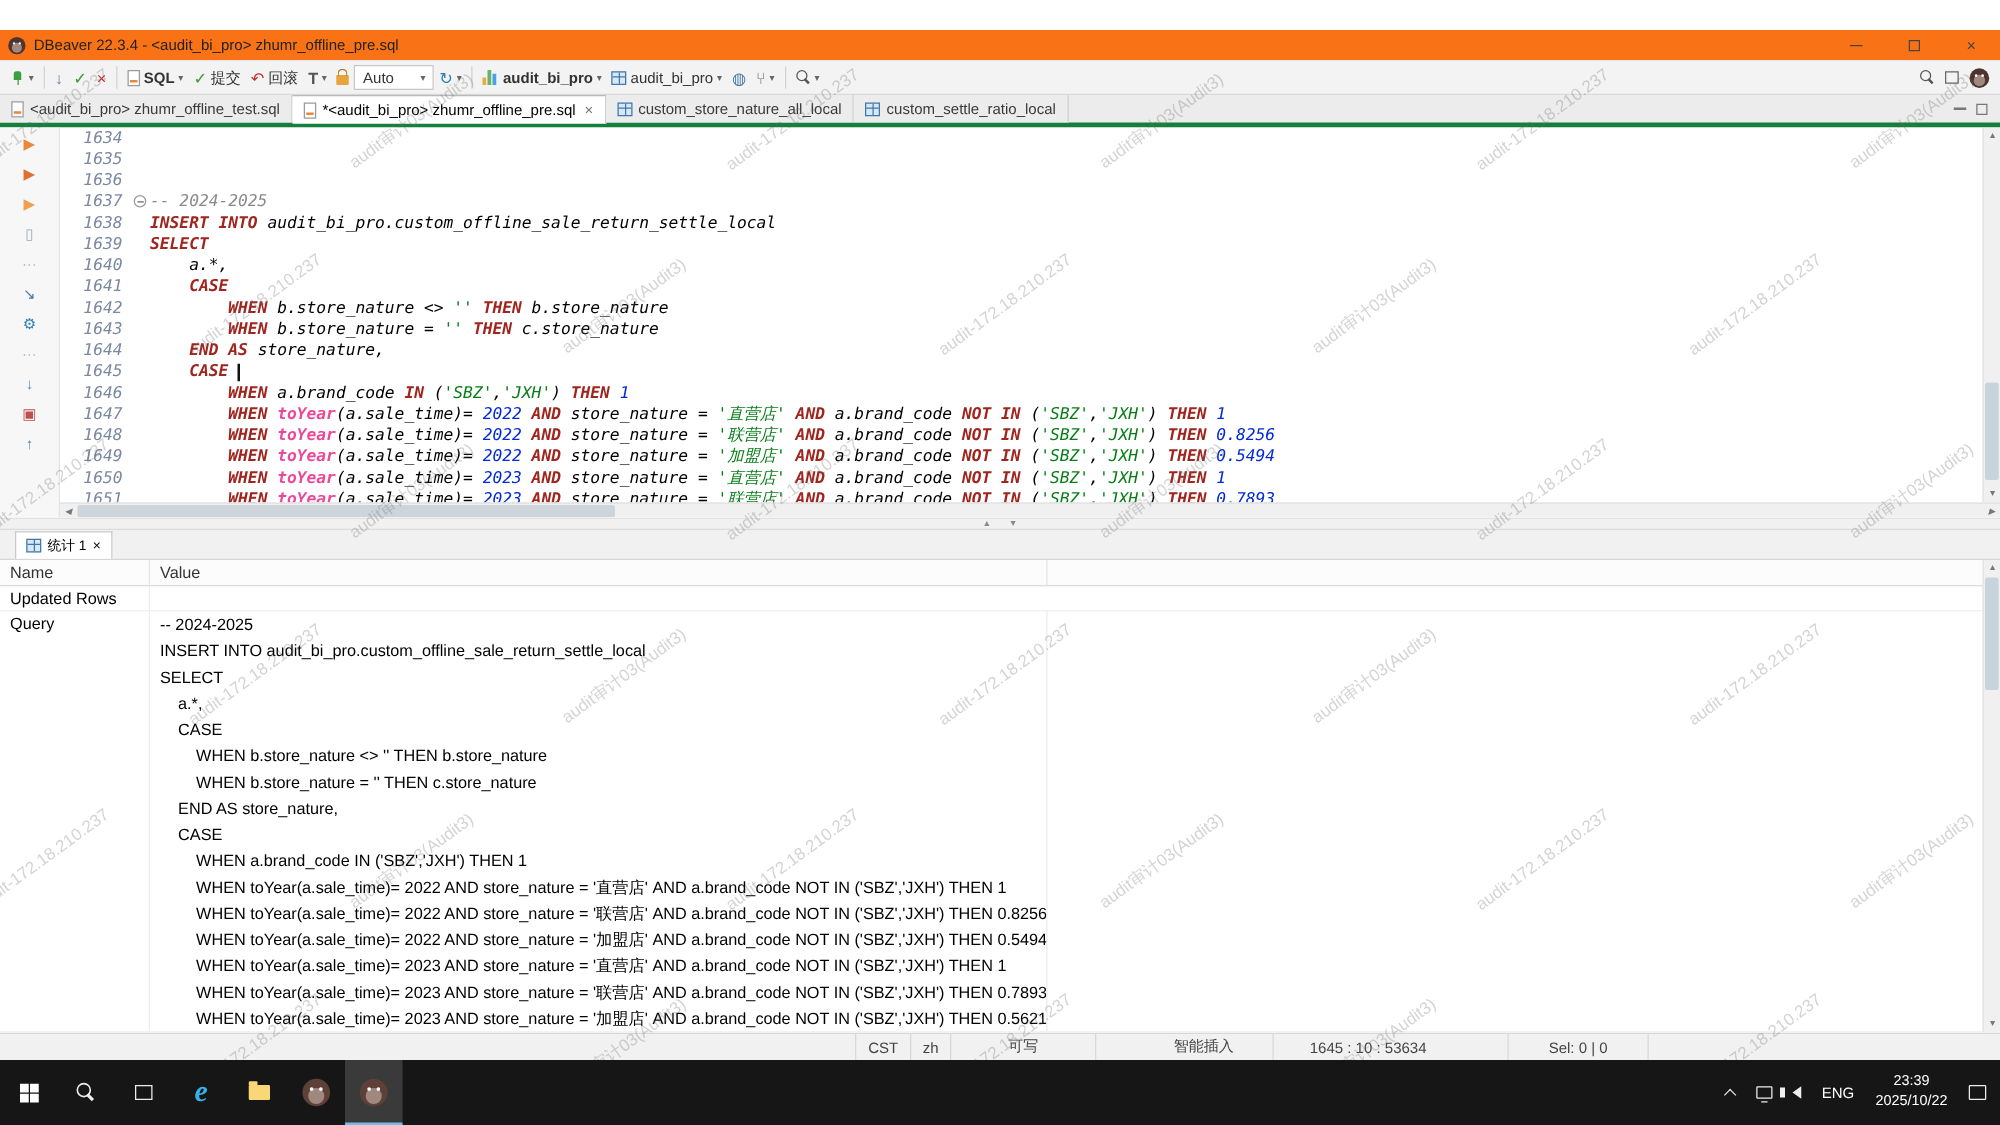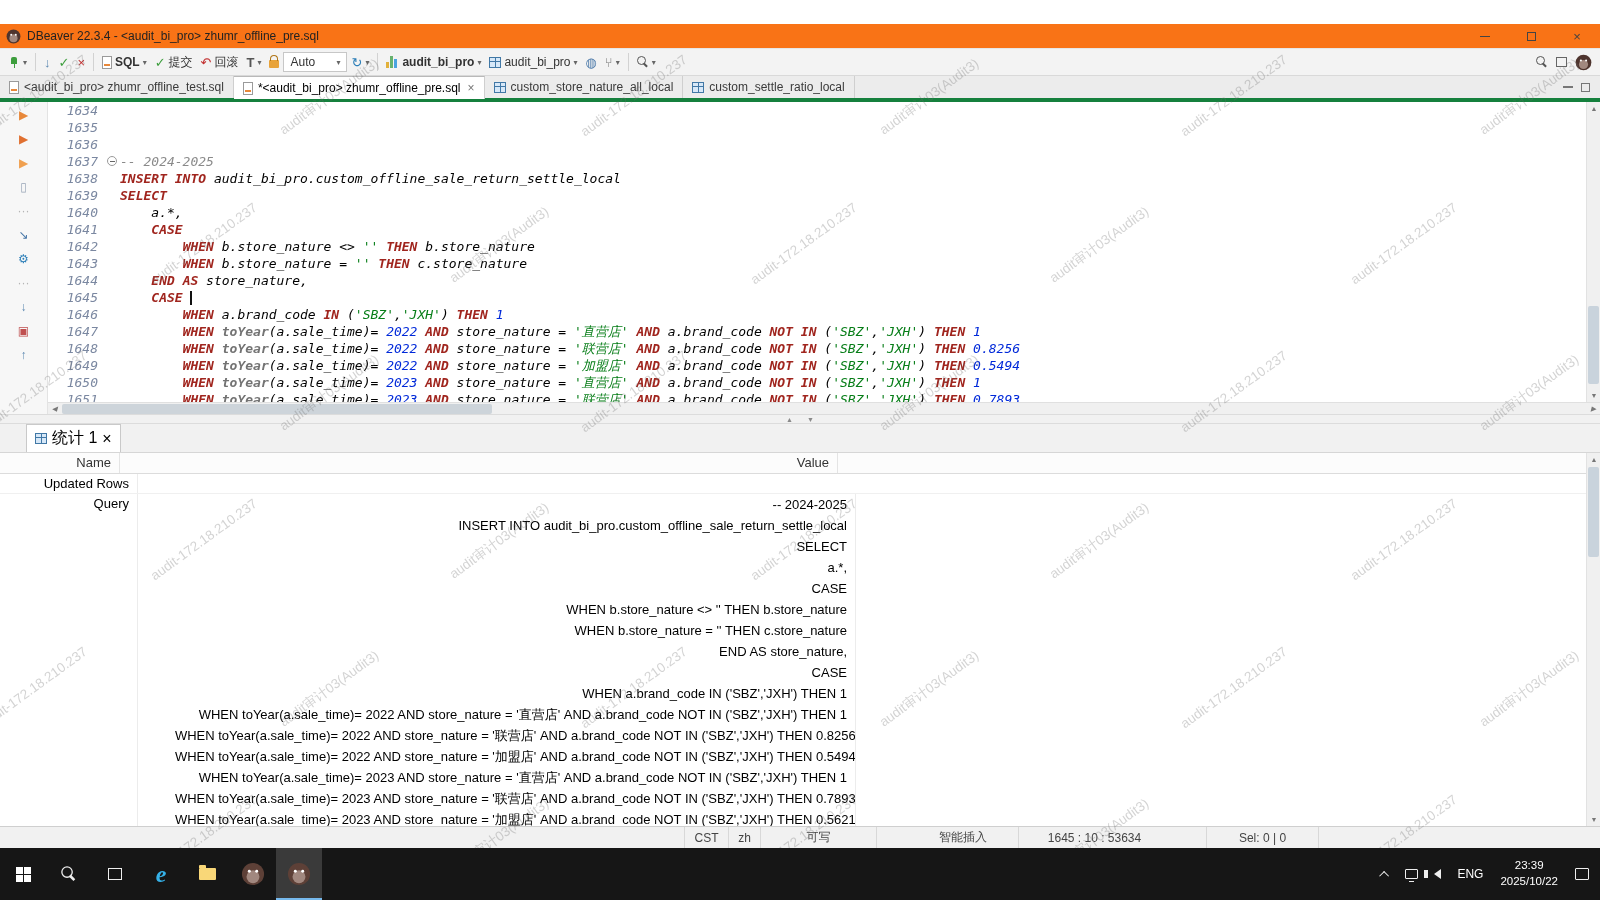"toYear" .tok-f { color: #737373 -> #ec4899 }
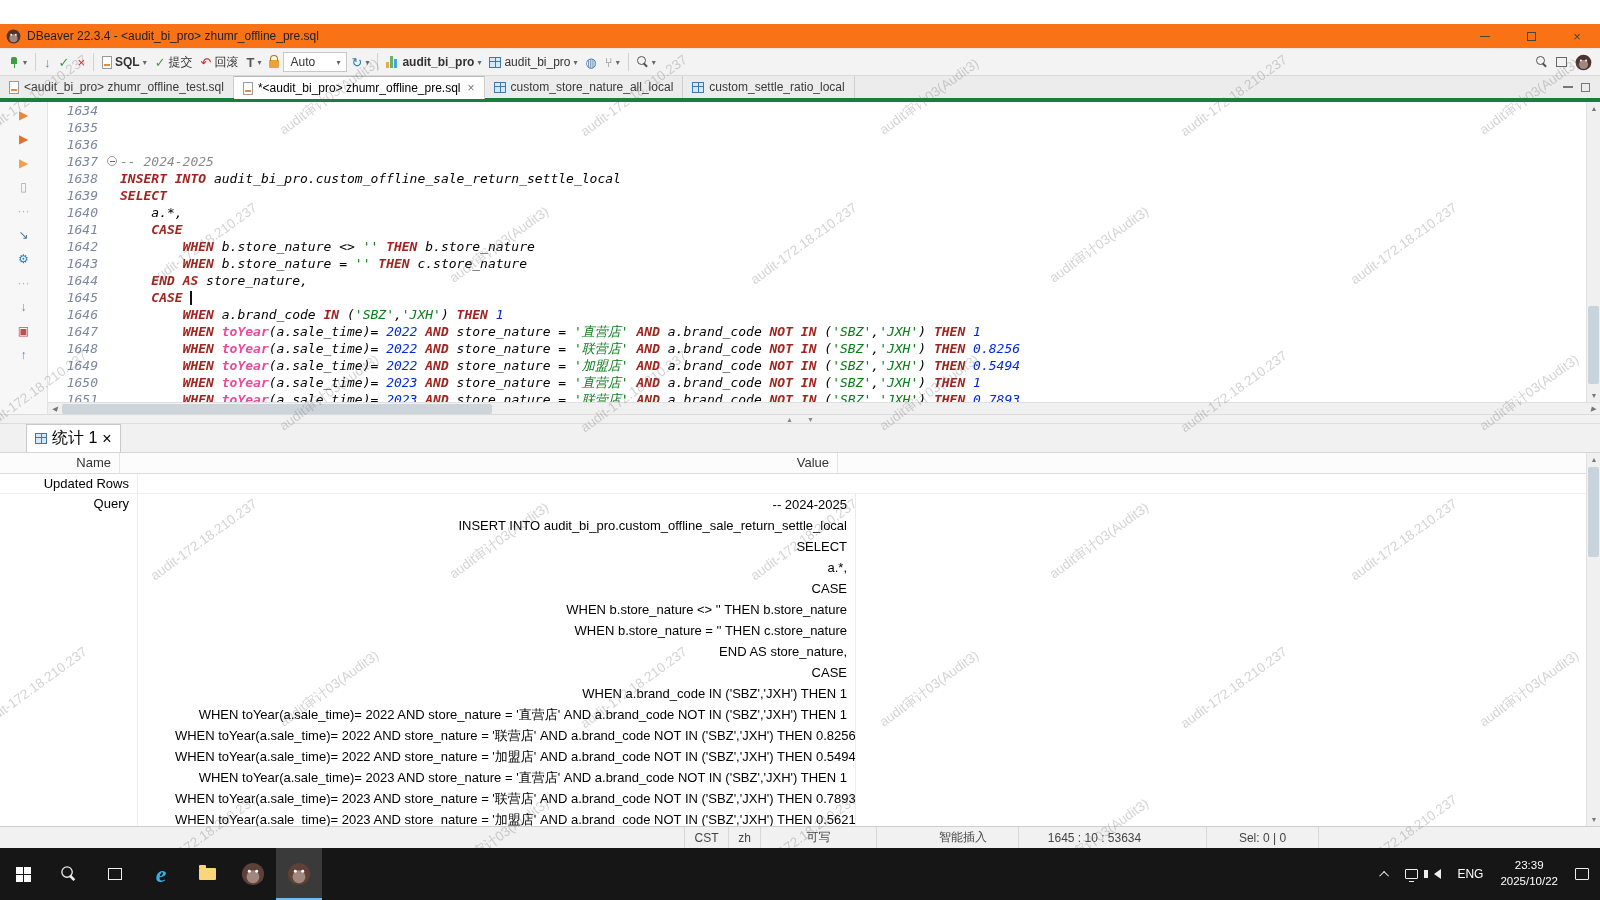"统计 1" .panel-tabbar { font-size: 16px -> 11px; padding-left: 26px -> 12px }
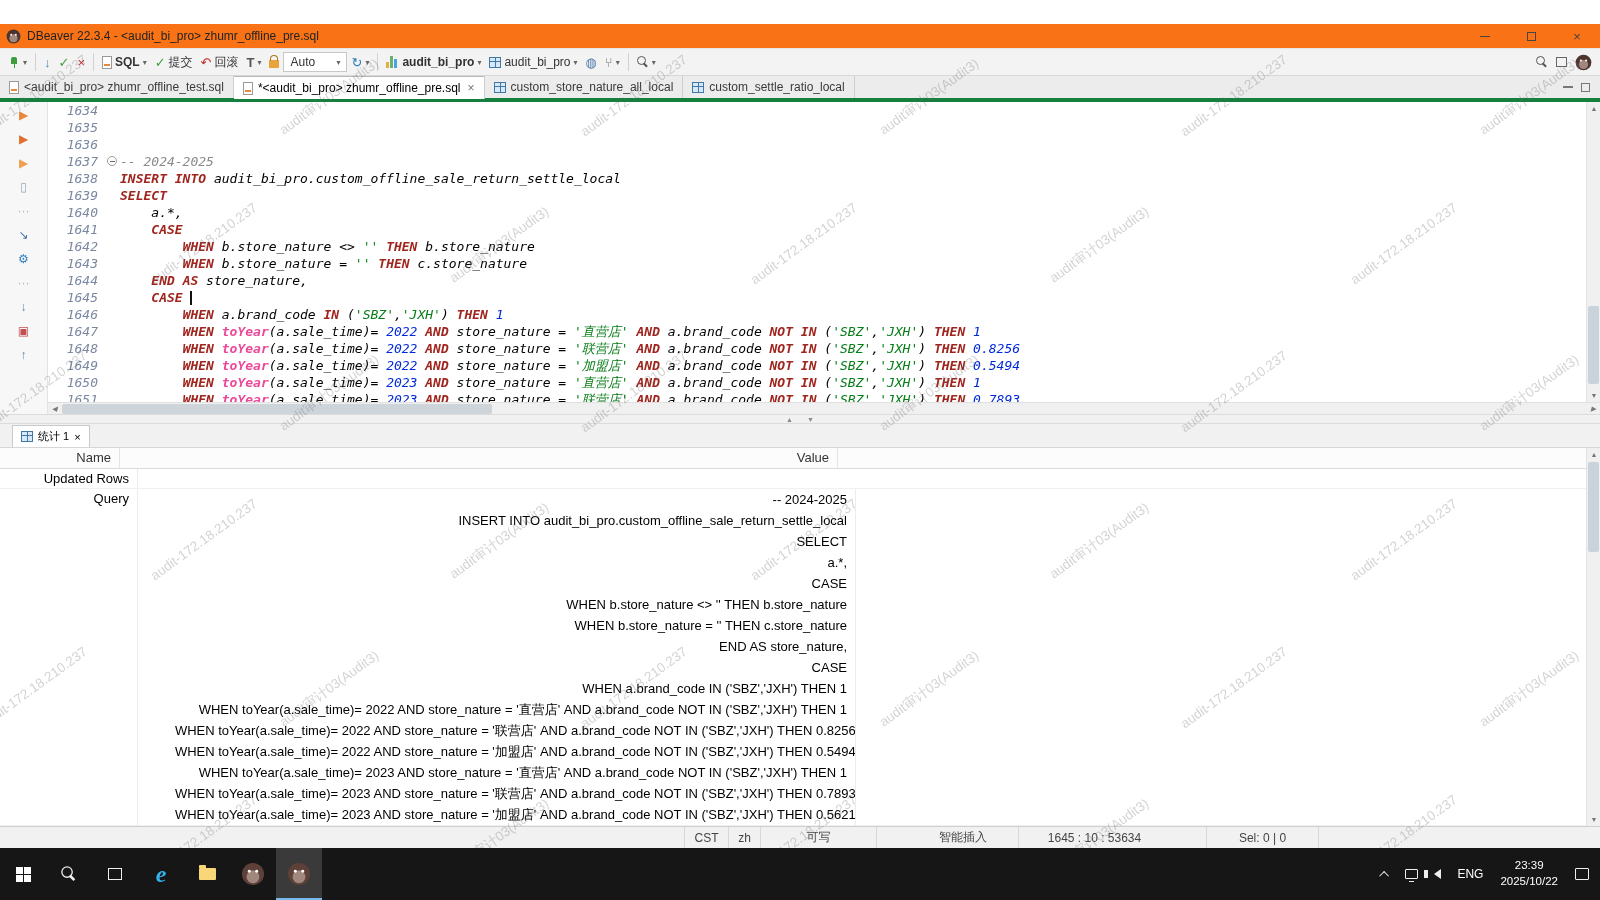"Name" .results-grid { text-align: right -> none }
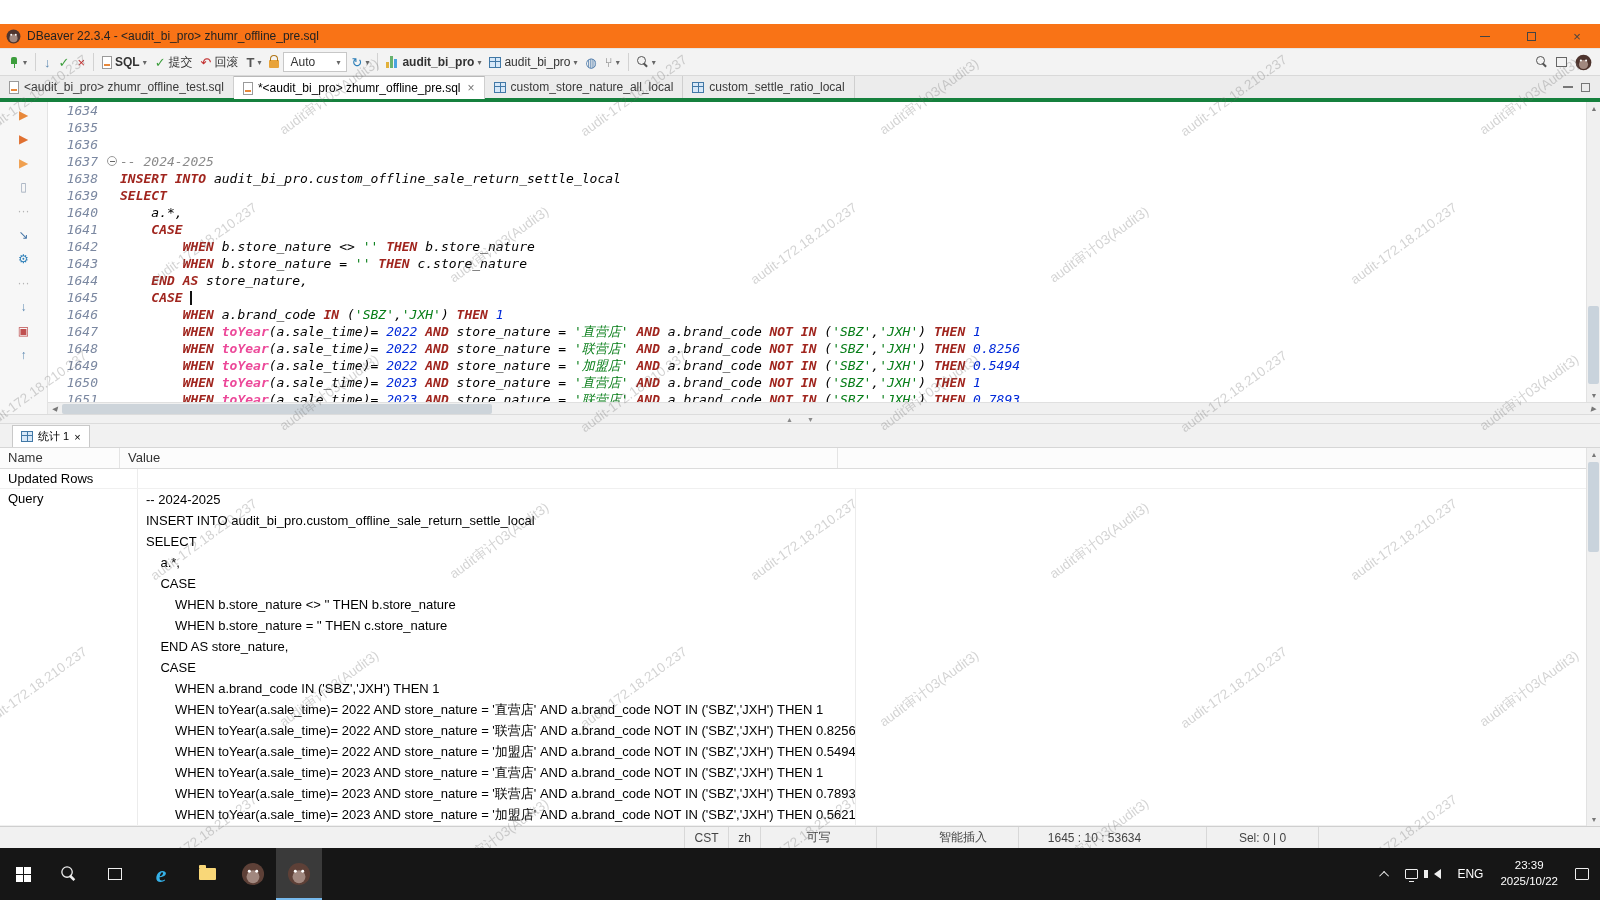"Updated Rows" .name-cell { width: 138px -> 120px }
